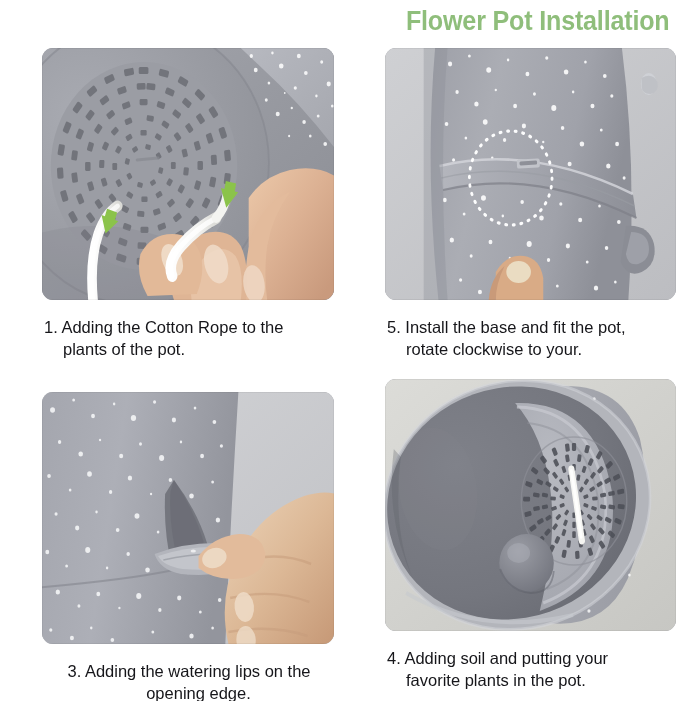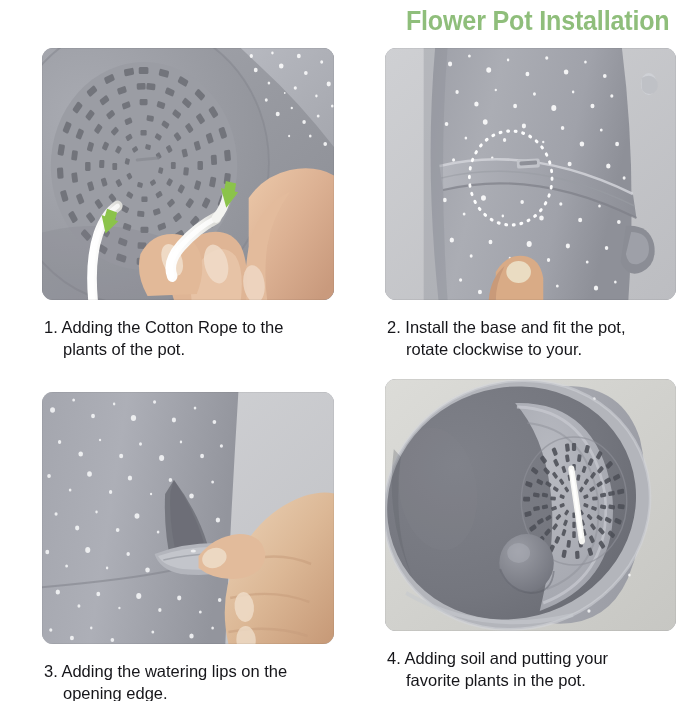"2. Install the base and" span { text: 2 -> 5 }
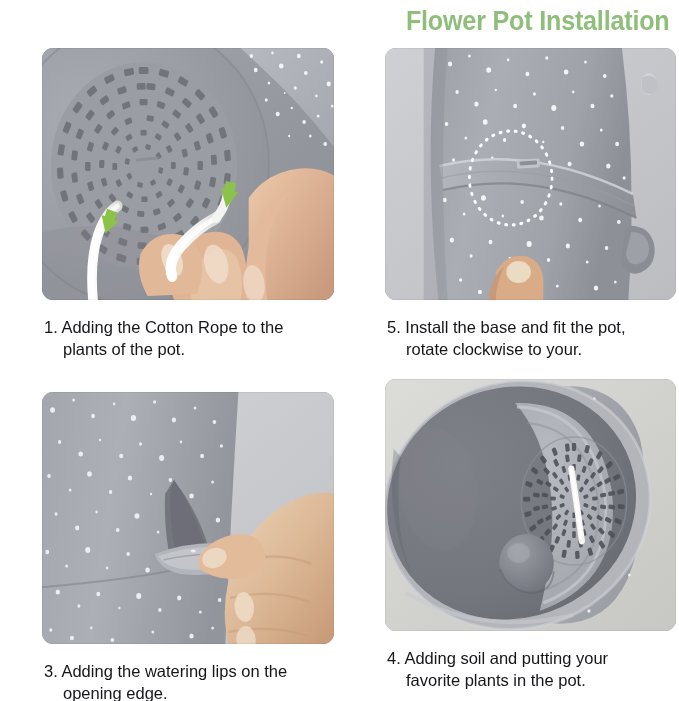"3. Adding the watering lips" .step-3 { text-align: none -> center }
